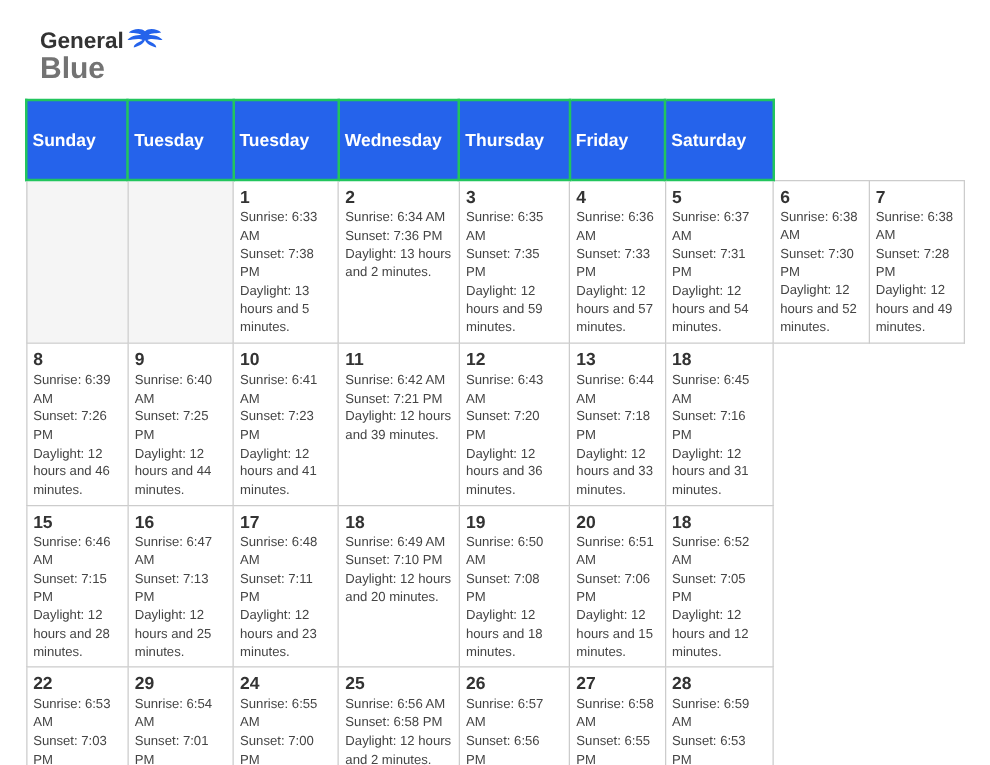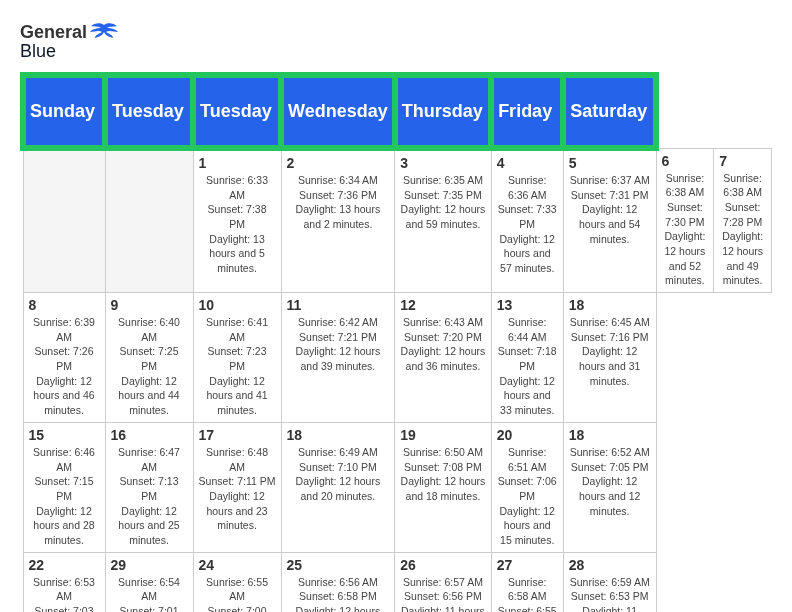"General" .header-section { margin-left: none -> 12px }
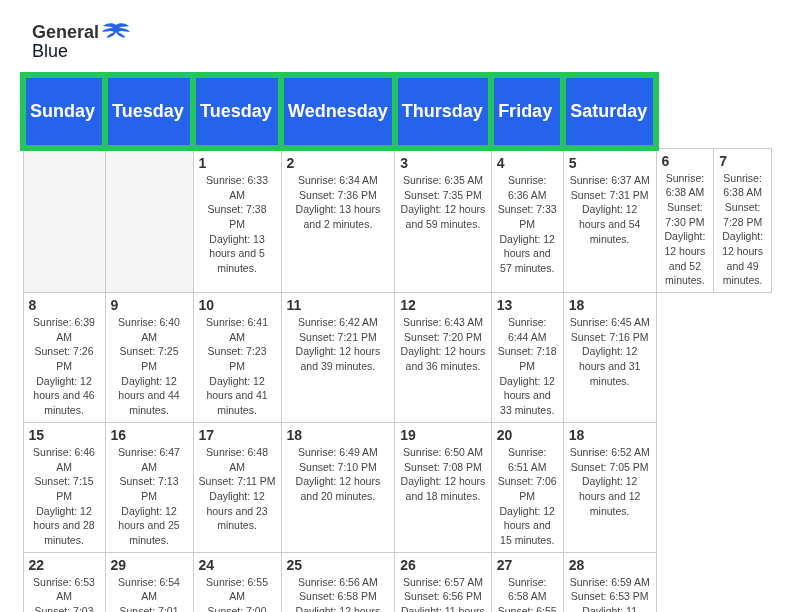"Blue" span { color: #0f172a -> #737373; font-size: 18px -> 24px; font-weight: normal -> bold }
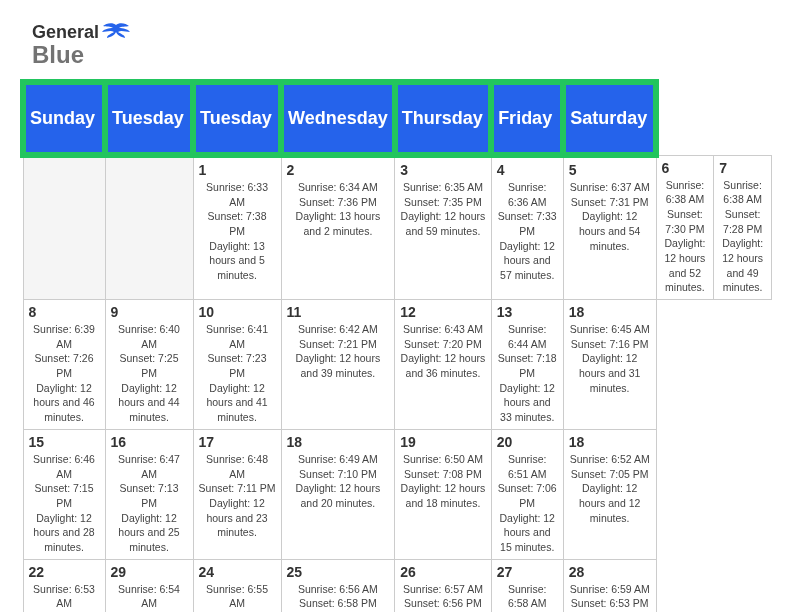"Sunday" .calendar th { border: 6px solid #22c55e -> 2px solid #22c55e; font-size: 18px -> 14px }
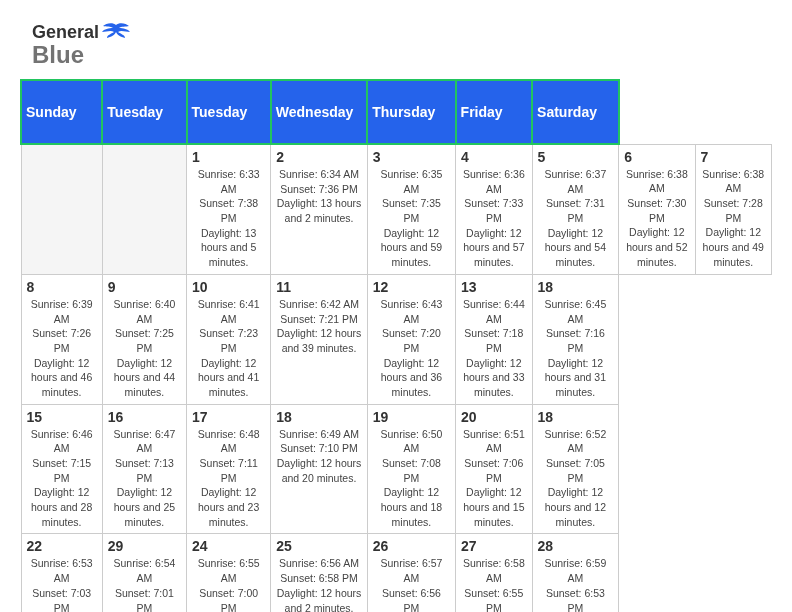"Sunrise: 6:33 AM" .day-info { text-align: center -> none }
